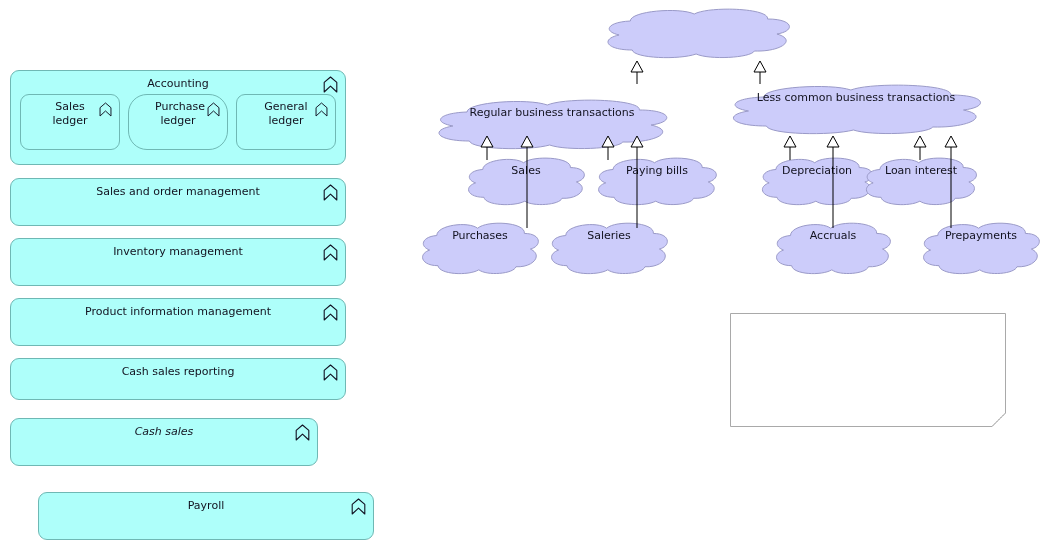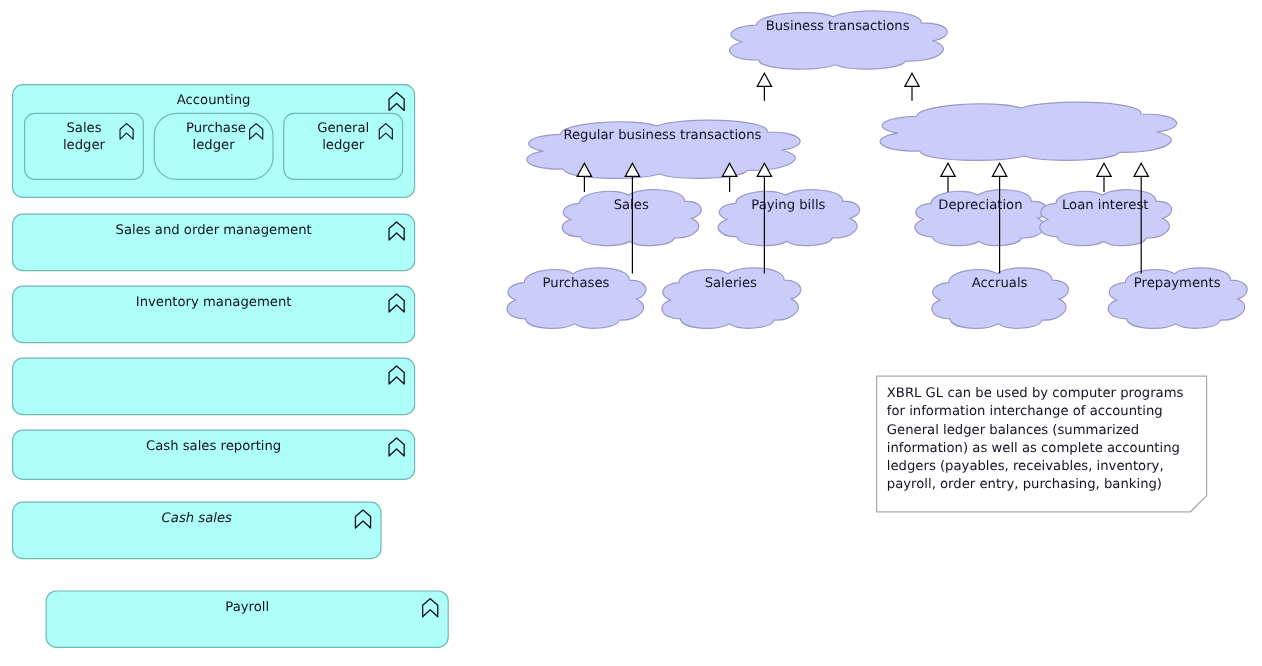"Business transactions" div.cloud-label { html: <div>Business transactions</div> -> none }
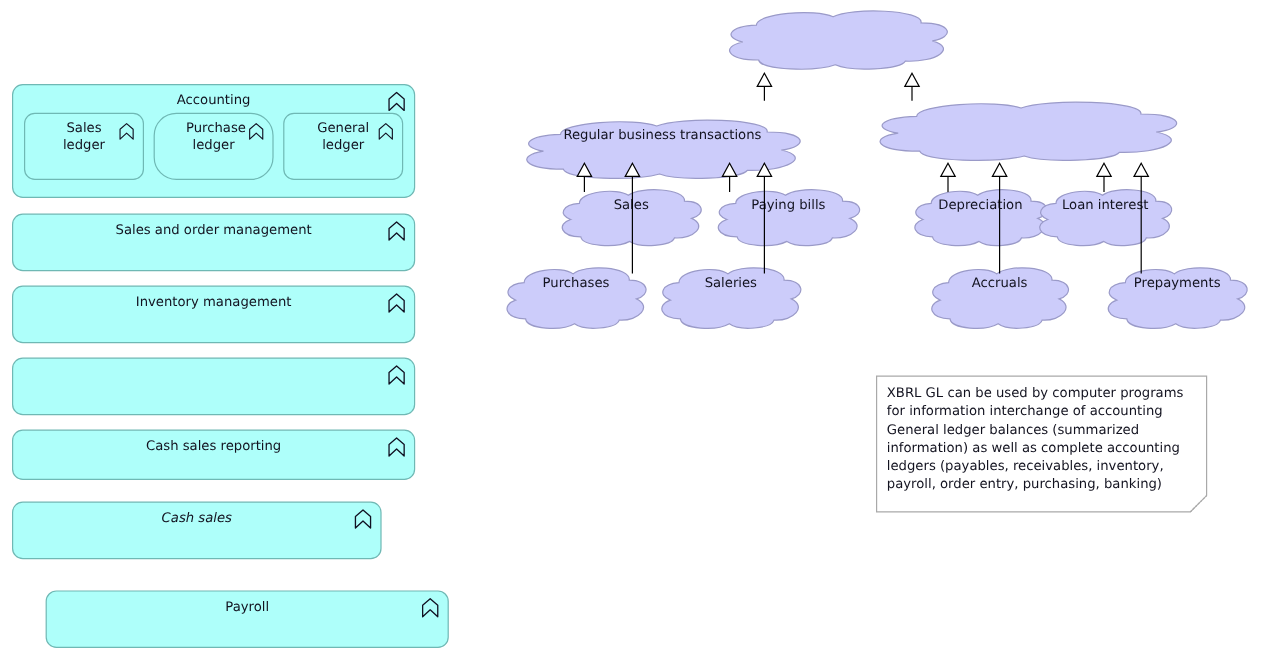"Less common business transactions" div.cloud-label { html: none -> <div>Less common business transactions</div> }
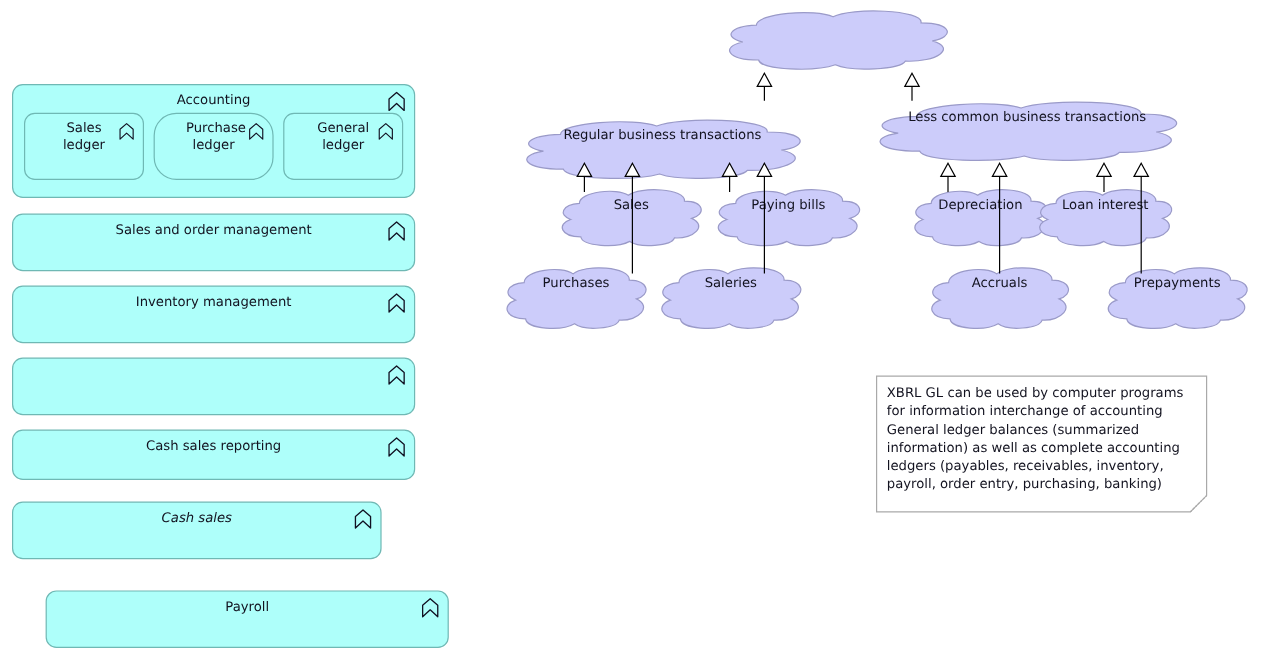"Product information management" div.component-label { html: none -> <div>Product information management</div> }
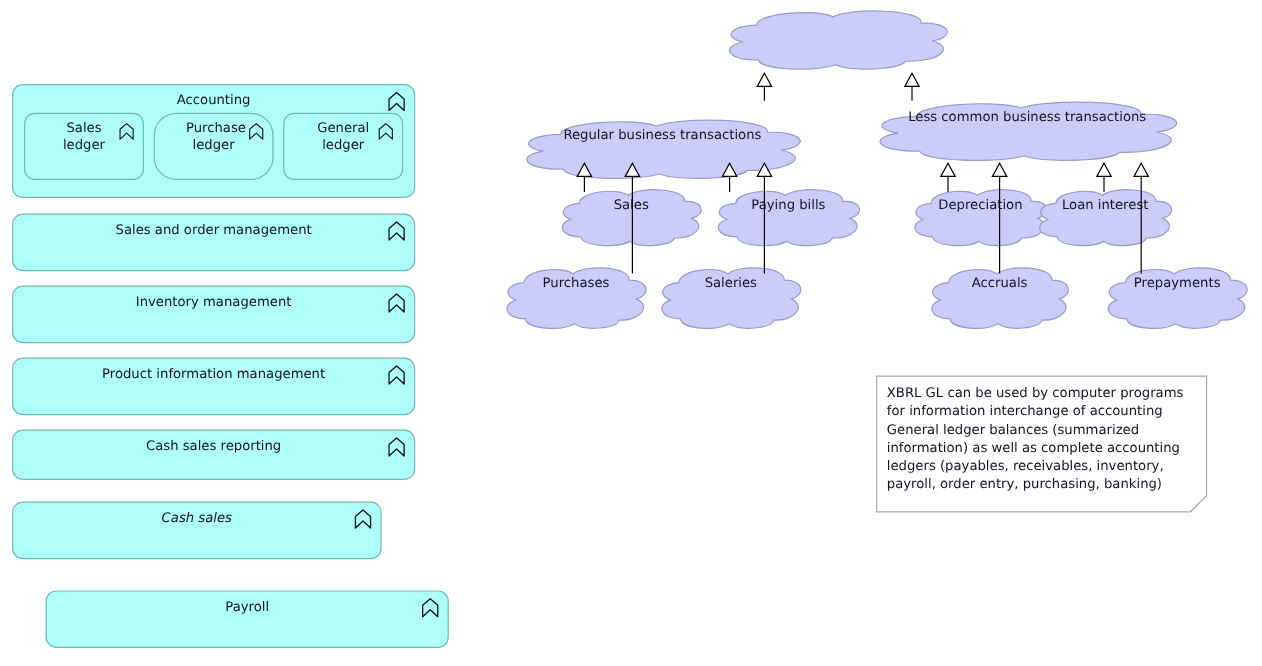"XBRL GL can be used" div.note-text { html: <div>XBRL GL can be used by computer programs for information interchange of accounting General ledger balances (summarized information) as well as complete accounting ledgers (payables, receivables, inventory, payroll, order entry, purchasing, banking)</div> -> none }
